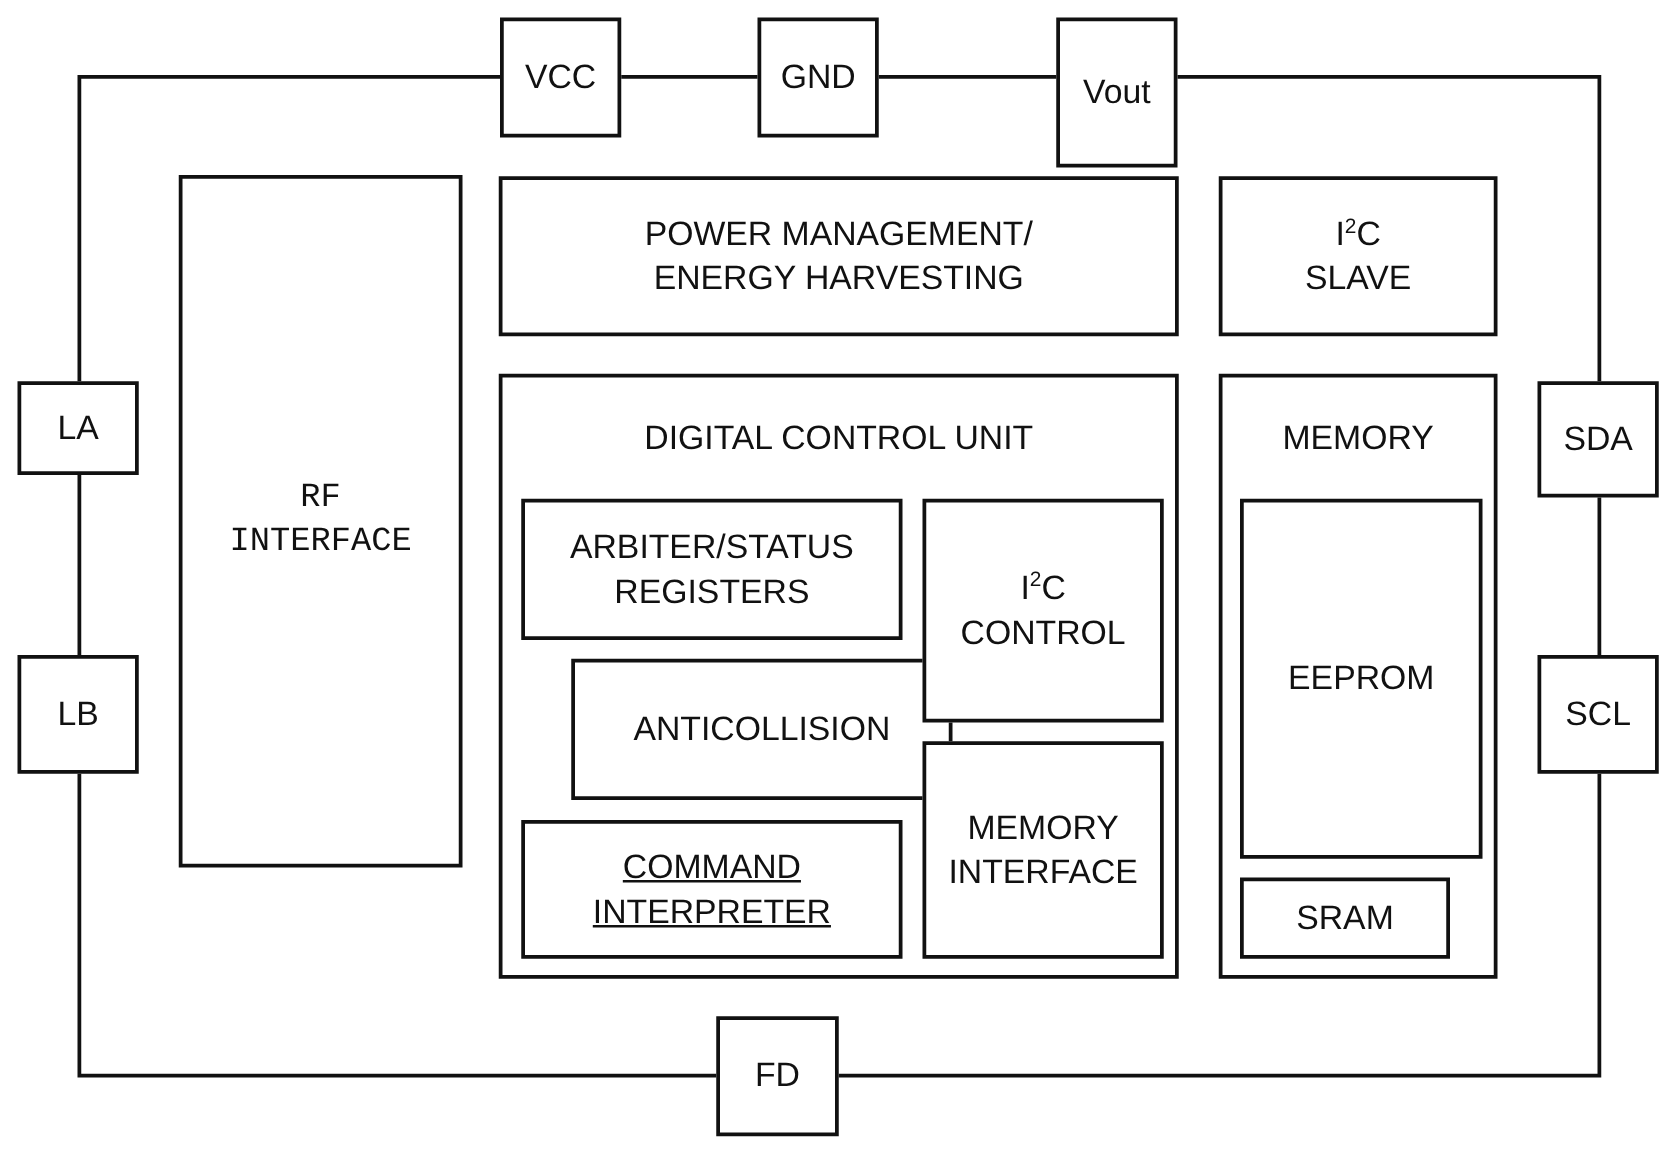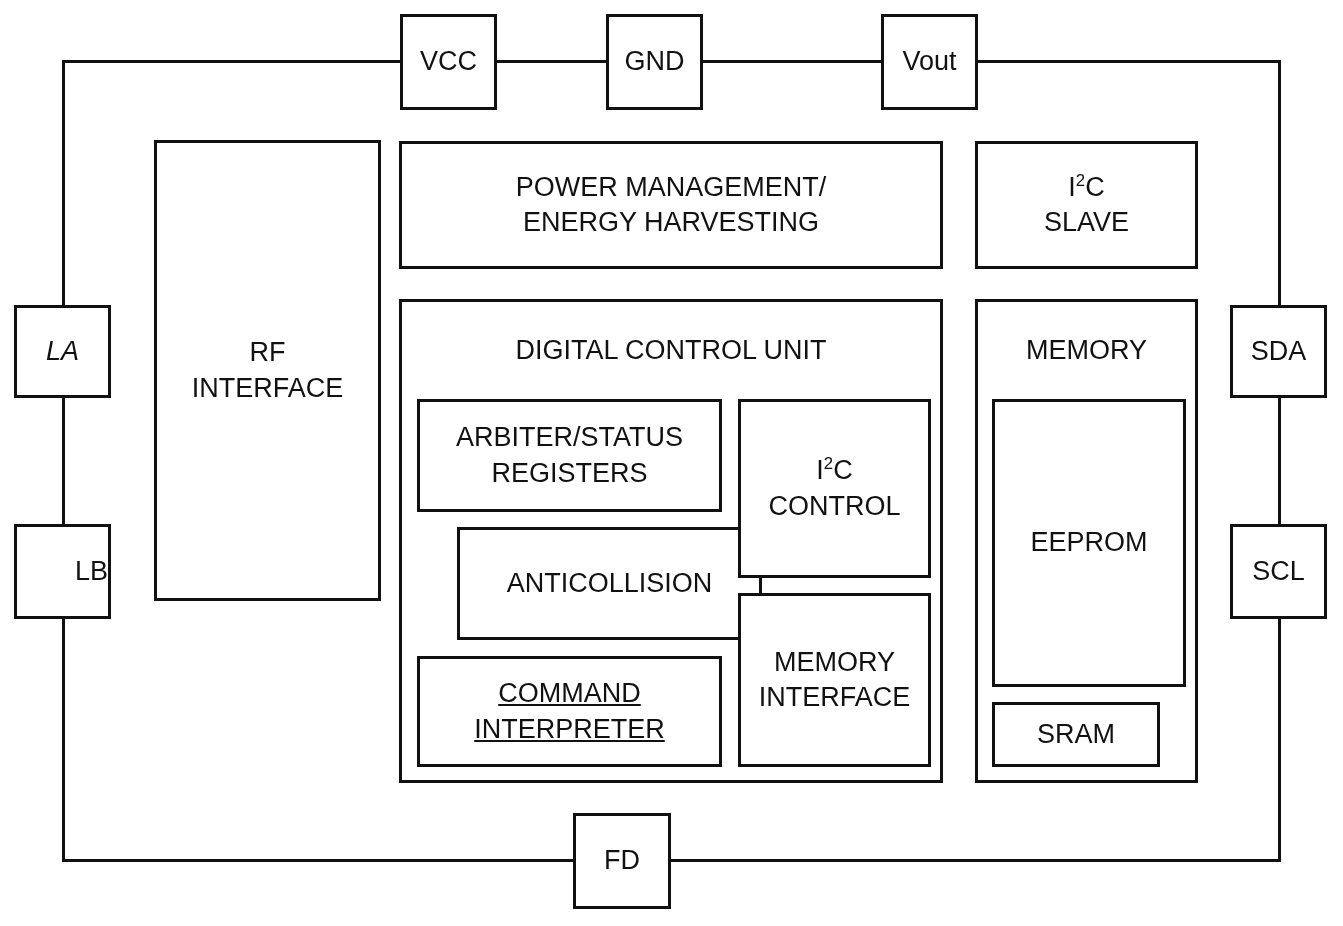"Vout" div.box { height: 96px -> 120px; left: 881px -> 845px }
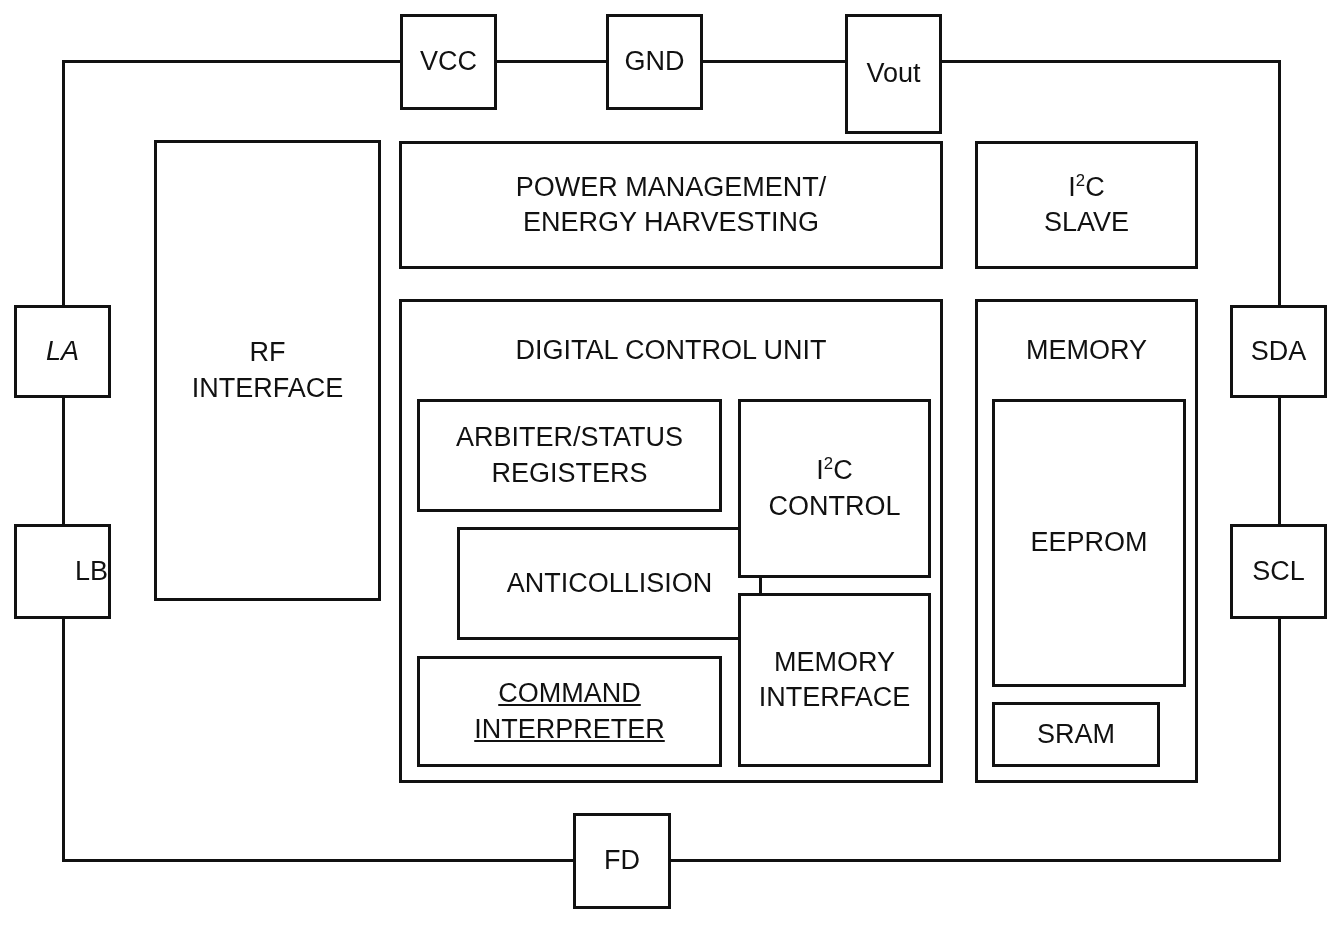"LA" div.box { font-style: italic -> none; height: 93px -> 75px }
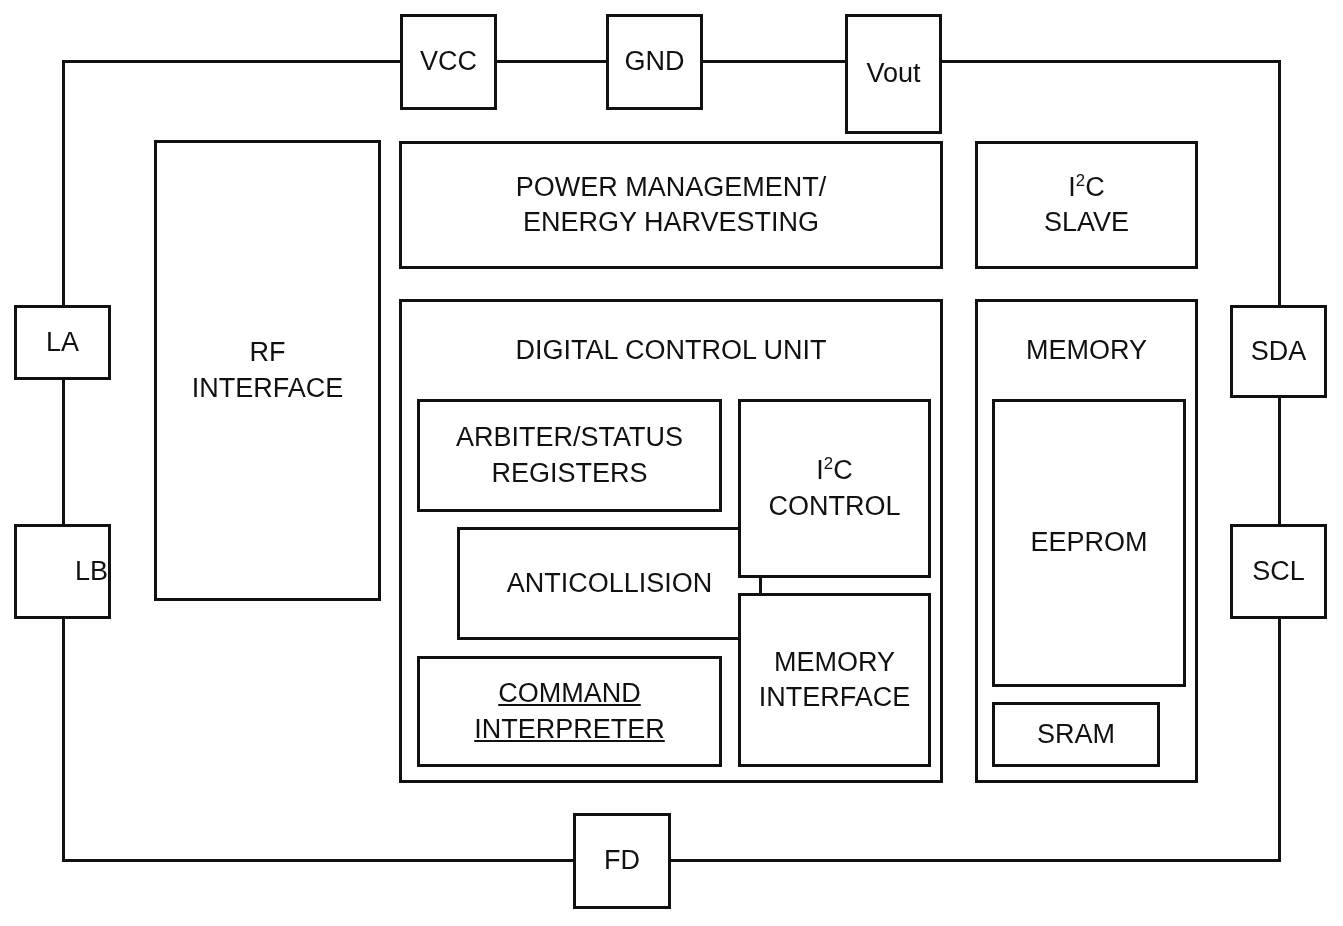"RF" div.box { font-family: none -> Liberation Mono, monospace; height: 461px -> 554px; left: 154px -> 143px }
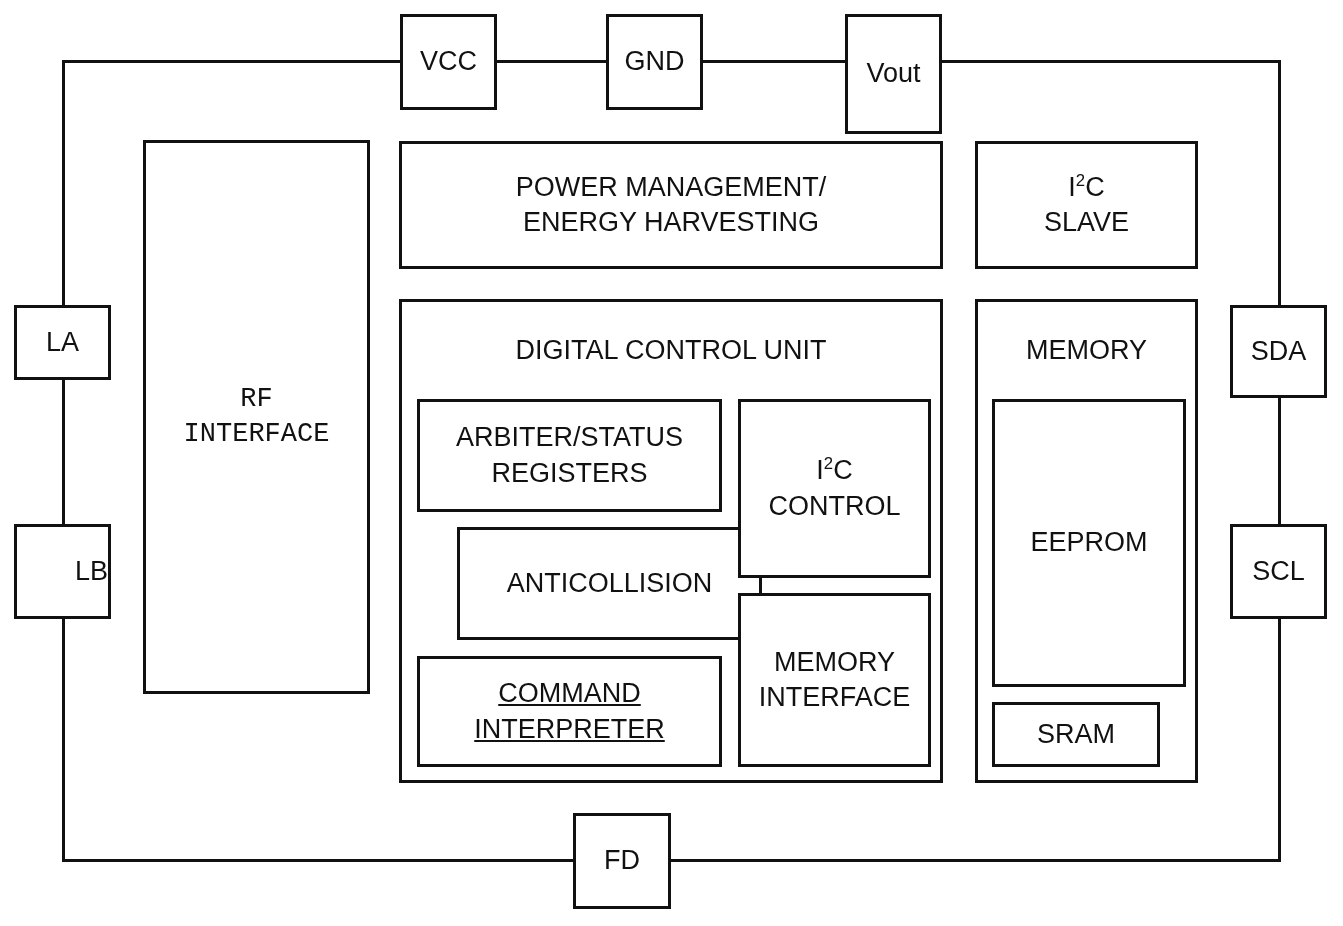"LB" div.box { align-items: flex-end -> none }
